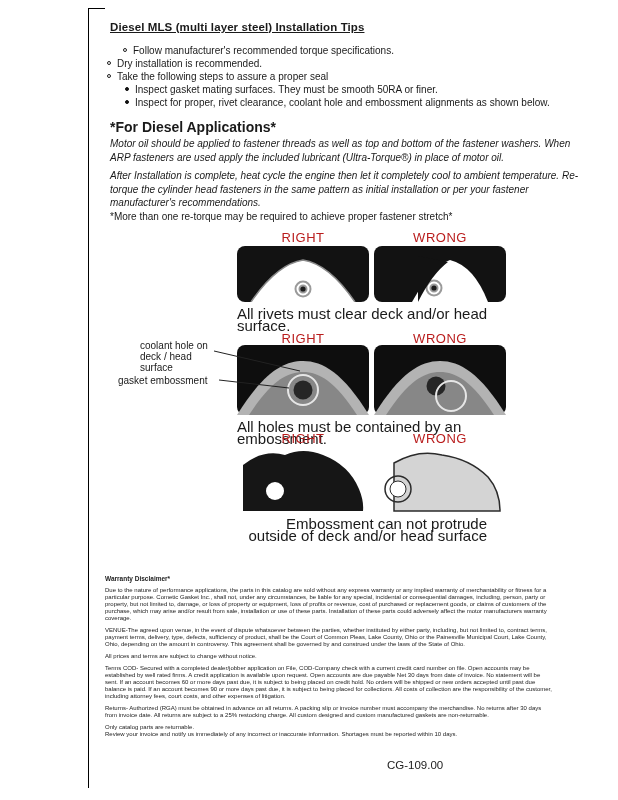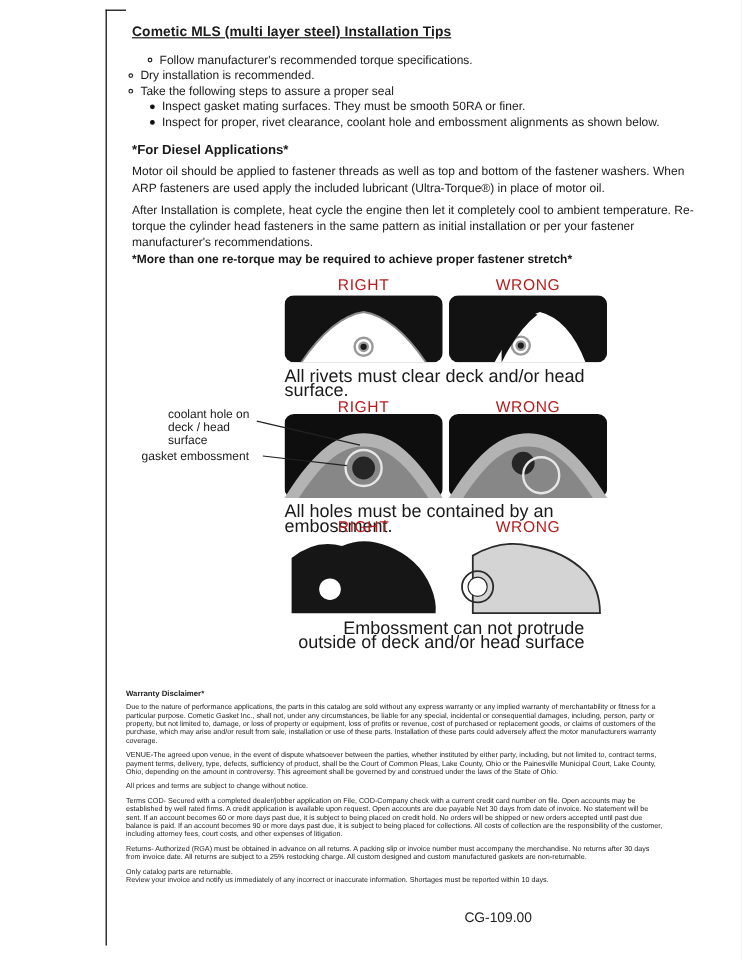"Cometic MLS (multi layer steel)" h1.abs { text: Cometic -> Diesel }
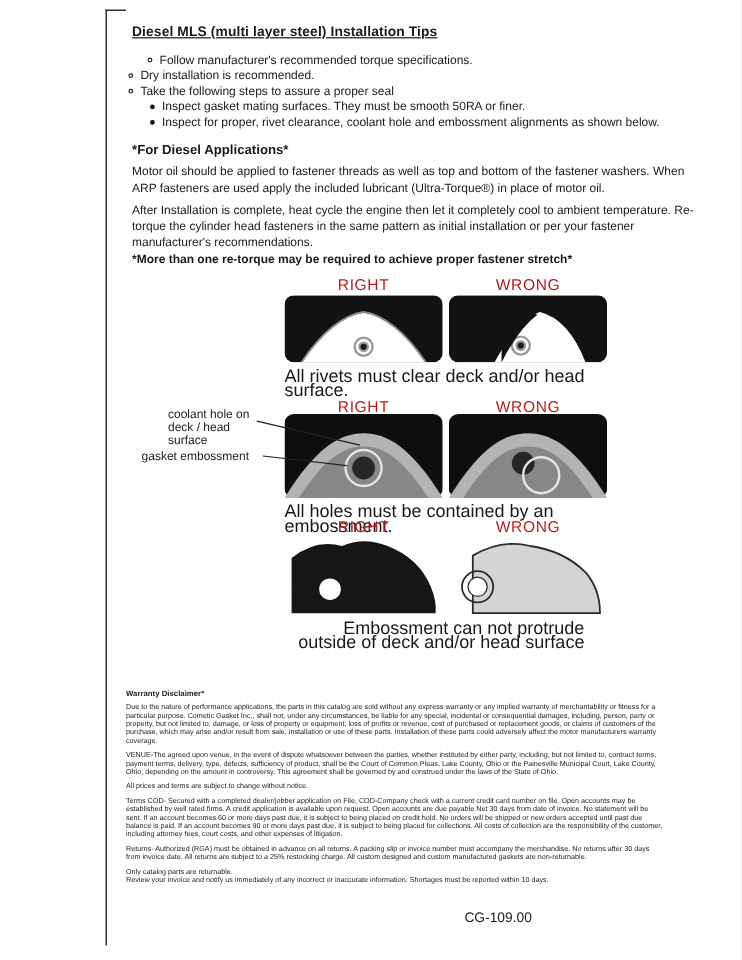"*For Diesel Applications*" .heading { font-size: 11px -> 14px }
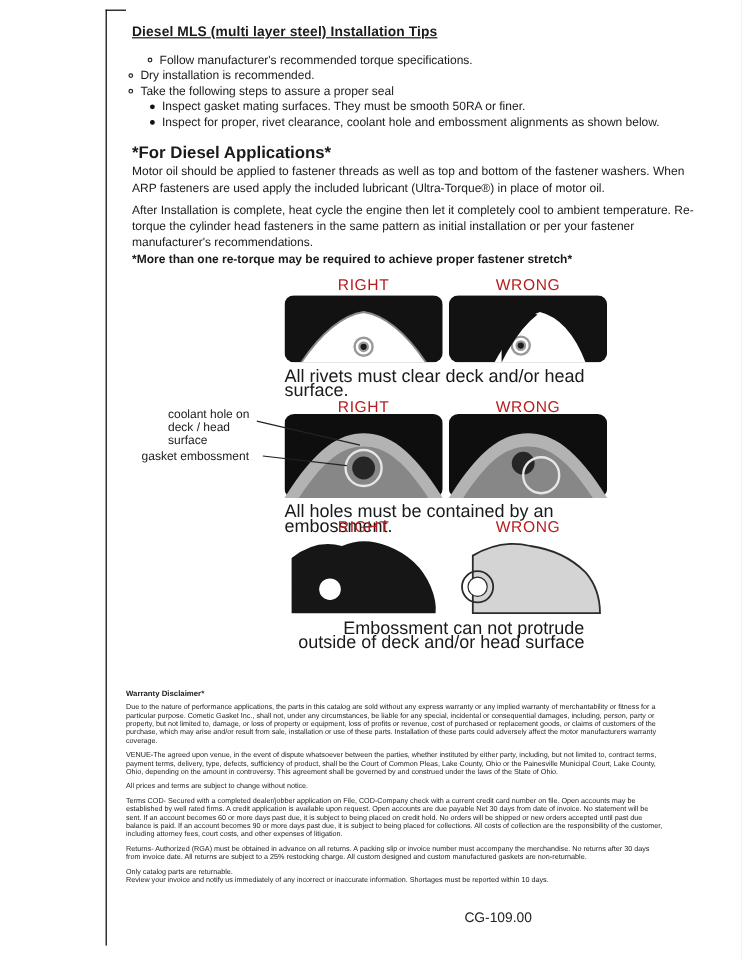"Motor oil should be applied" .para { font-style: none -> italic }
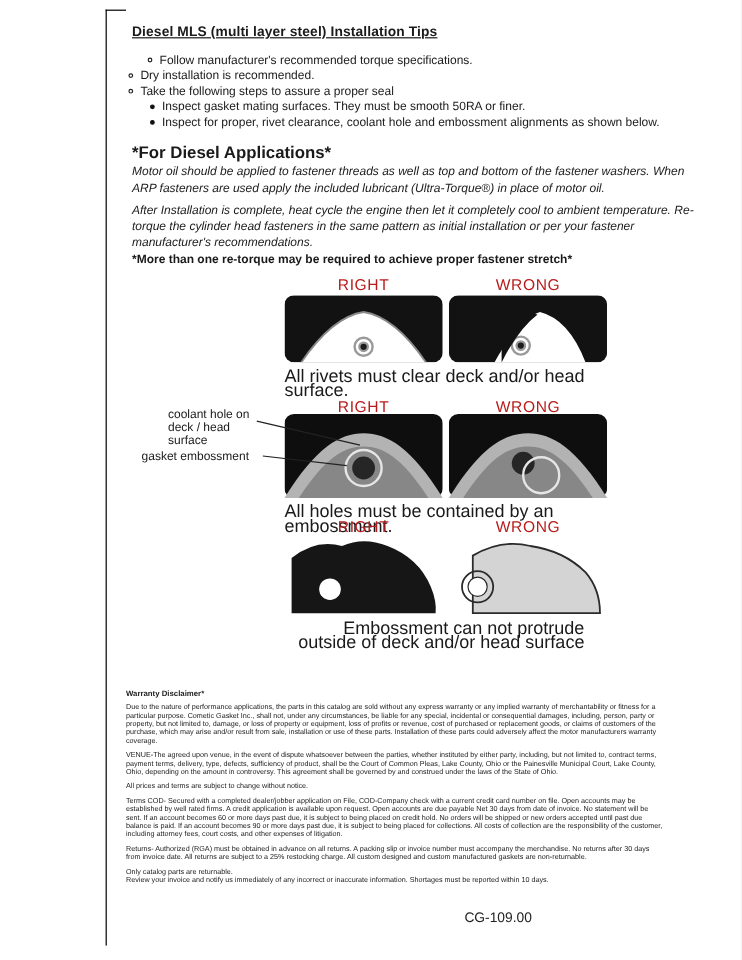"*More than one re-torque may" div.abs { font-weight: bold -> none }
